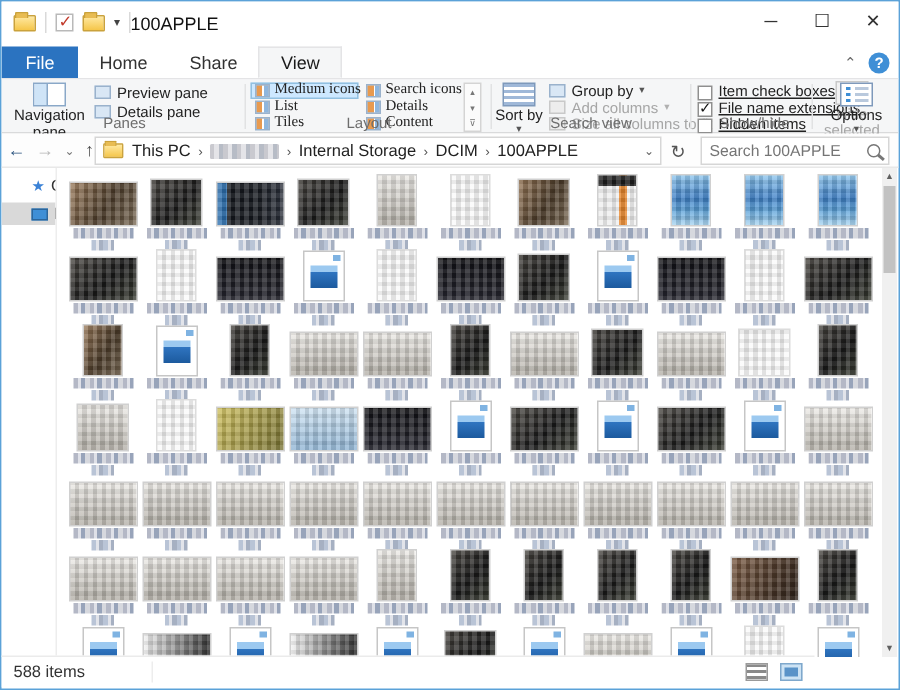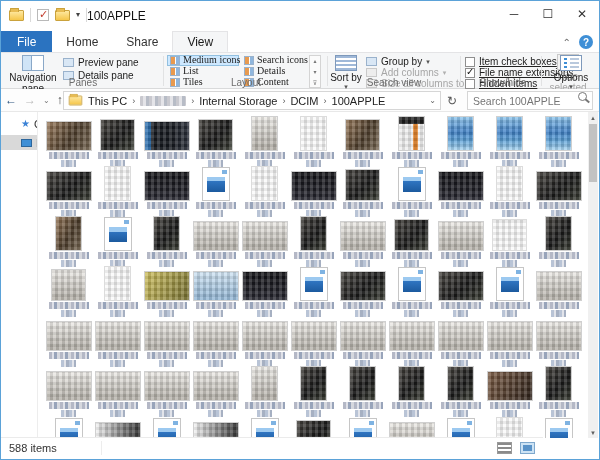"Preview pane" .smallrow { align-items: center -> none }
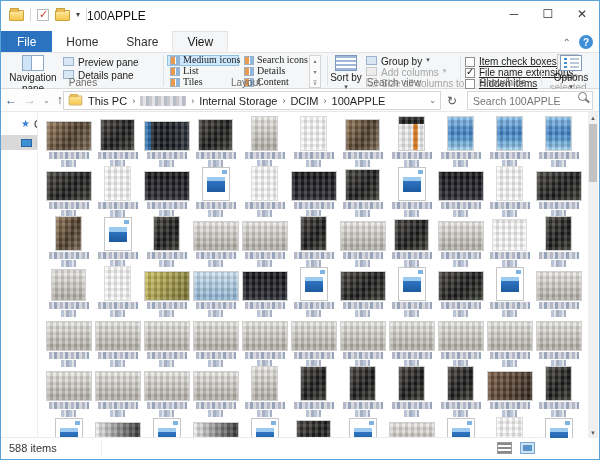"Search 100APPLE" .searchbox { align-items: none -> center }
